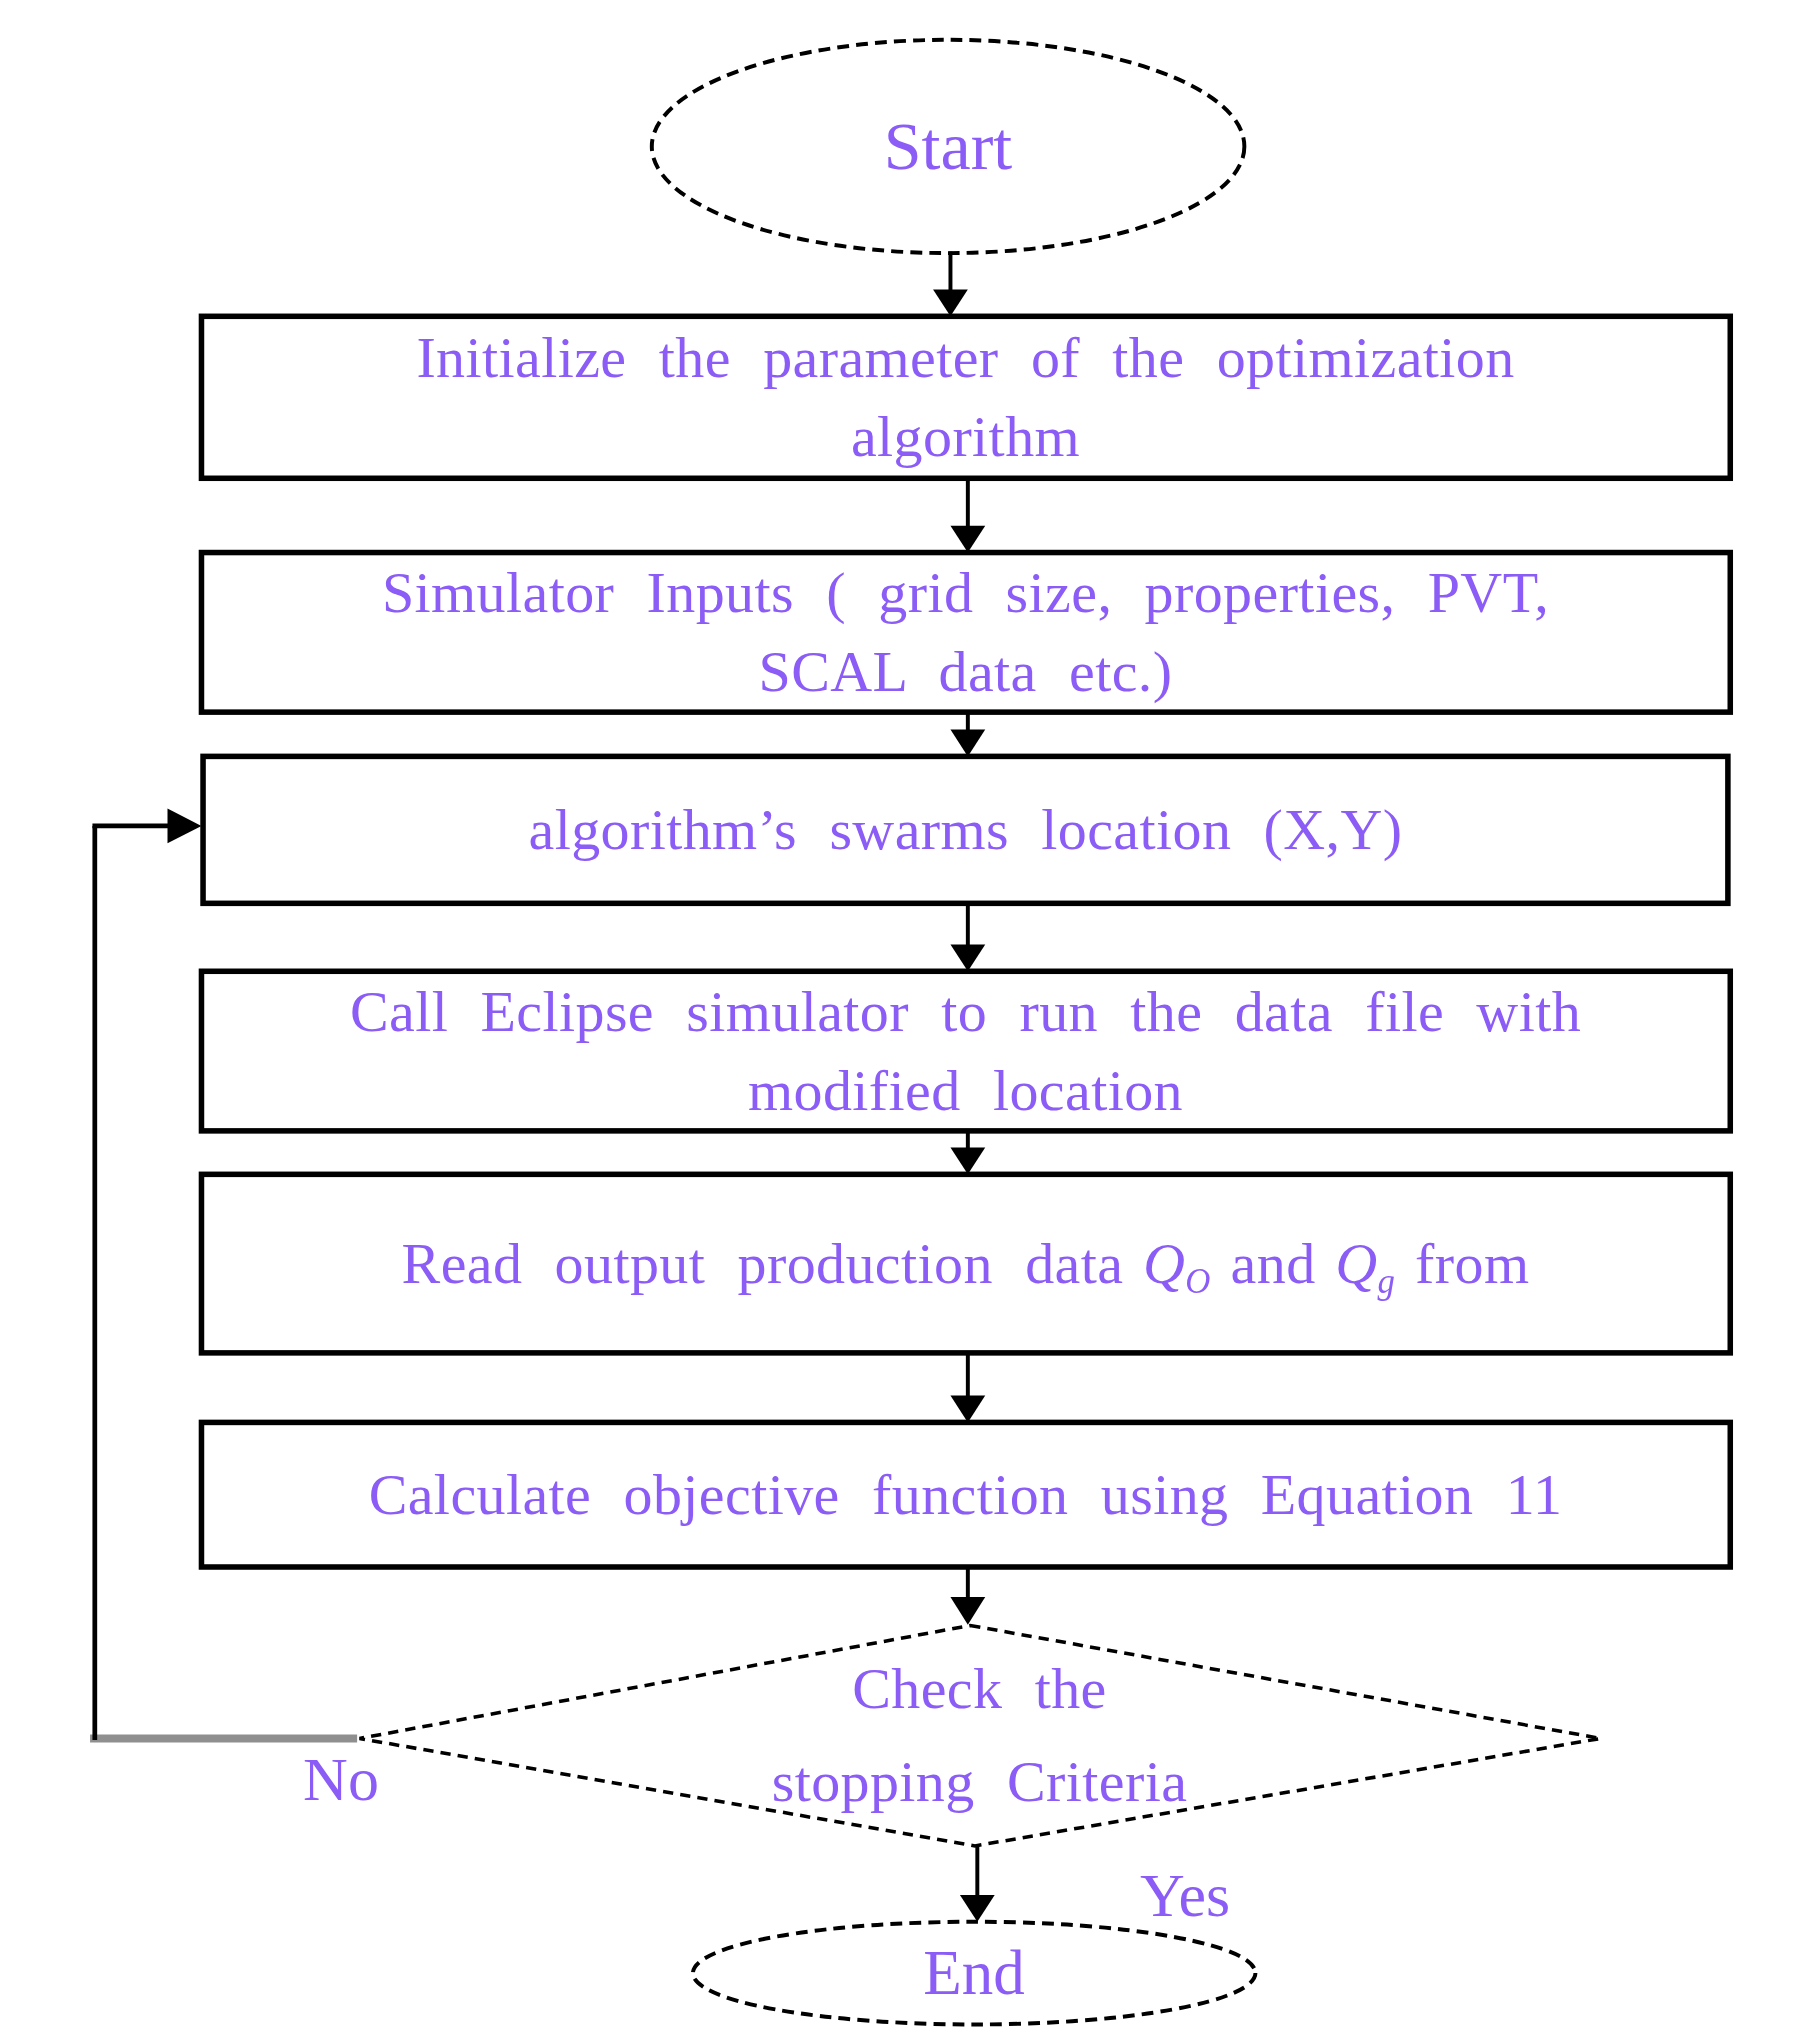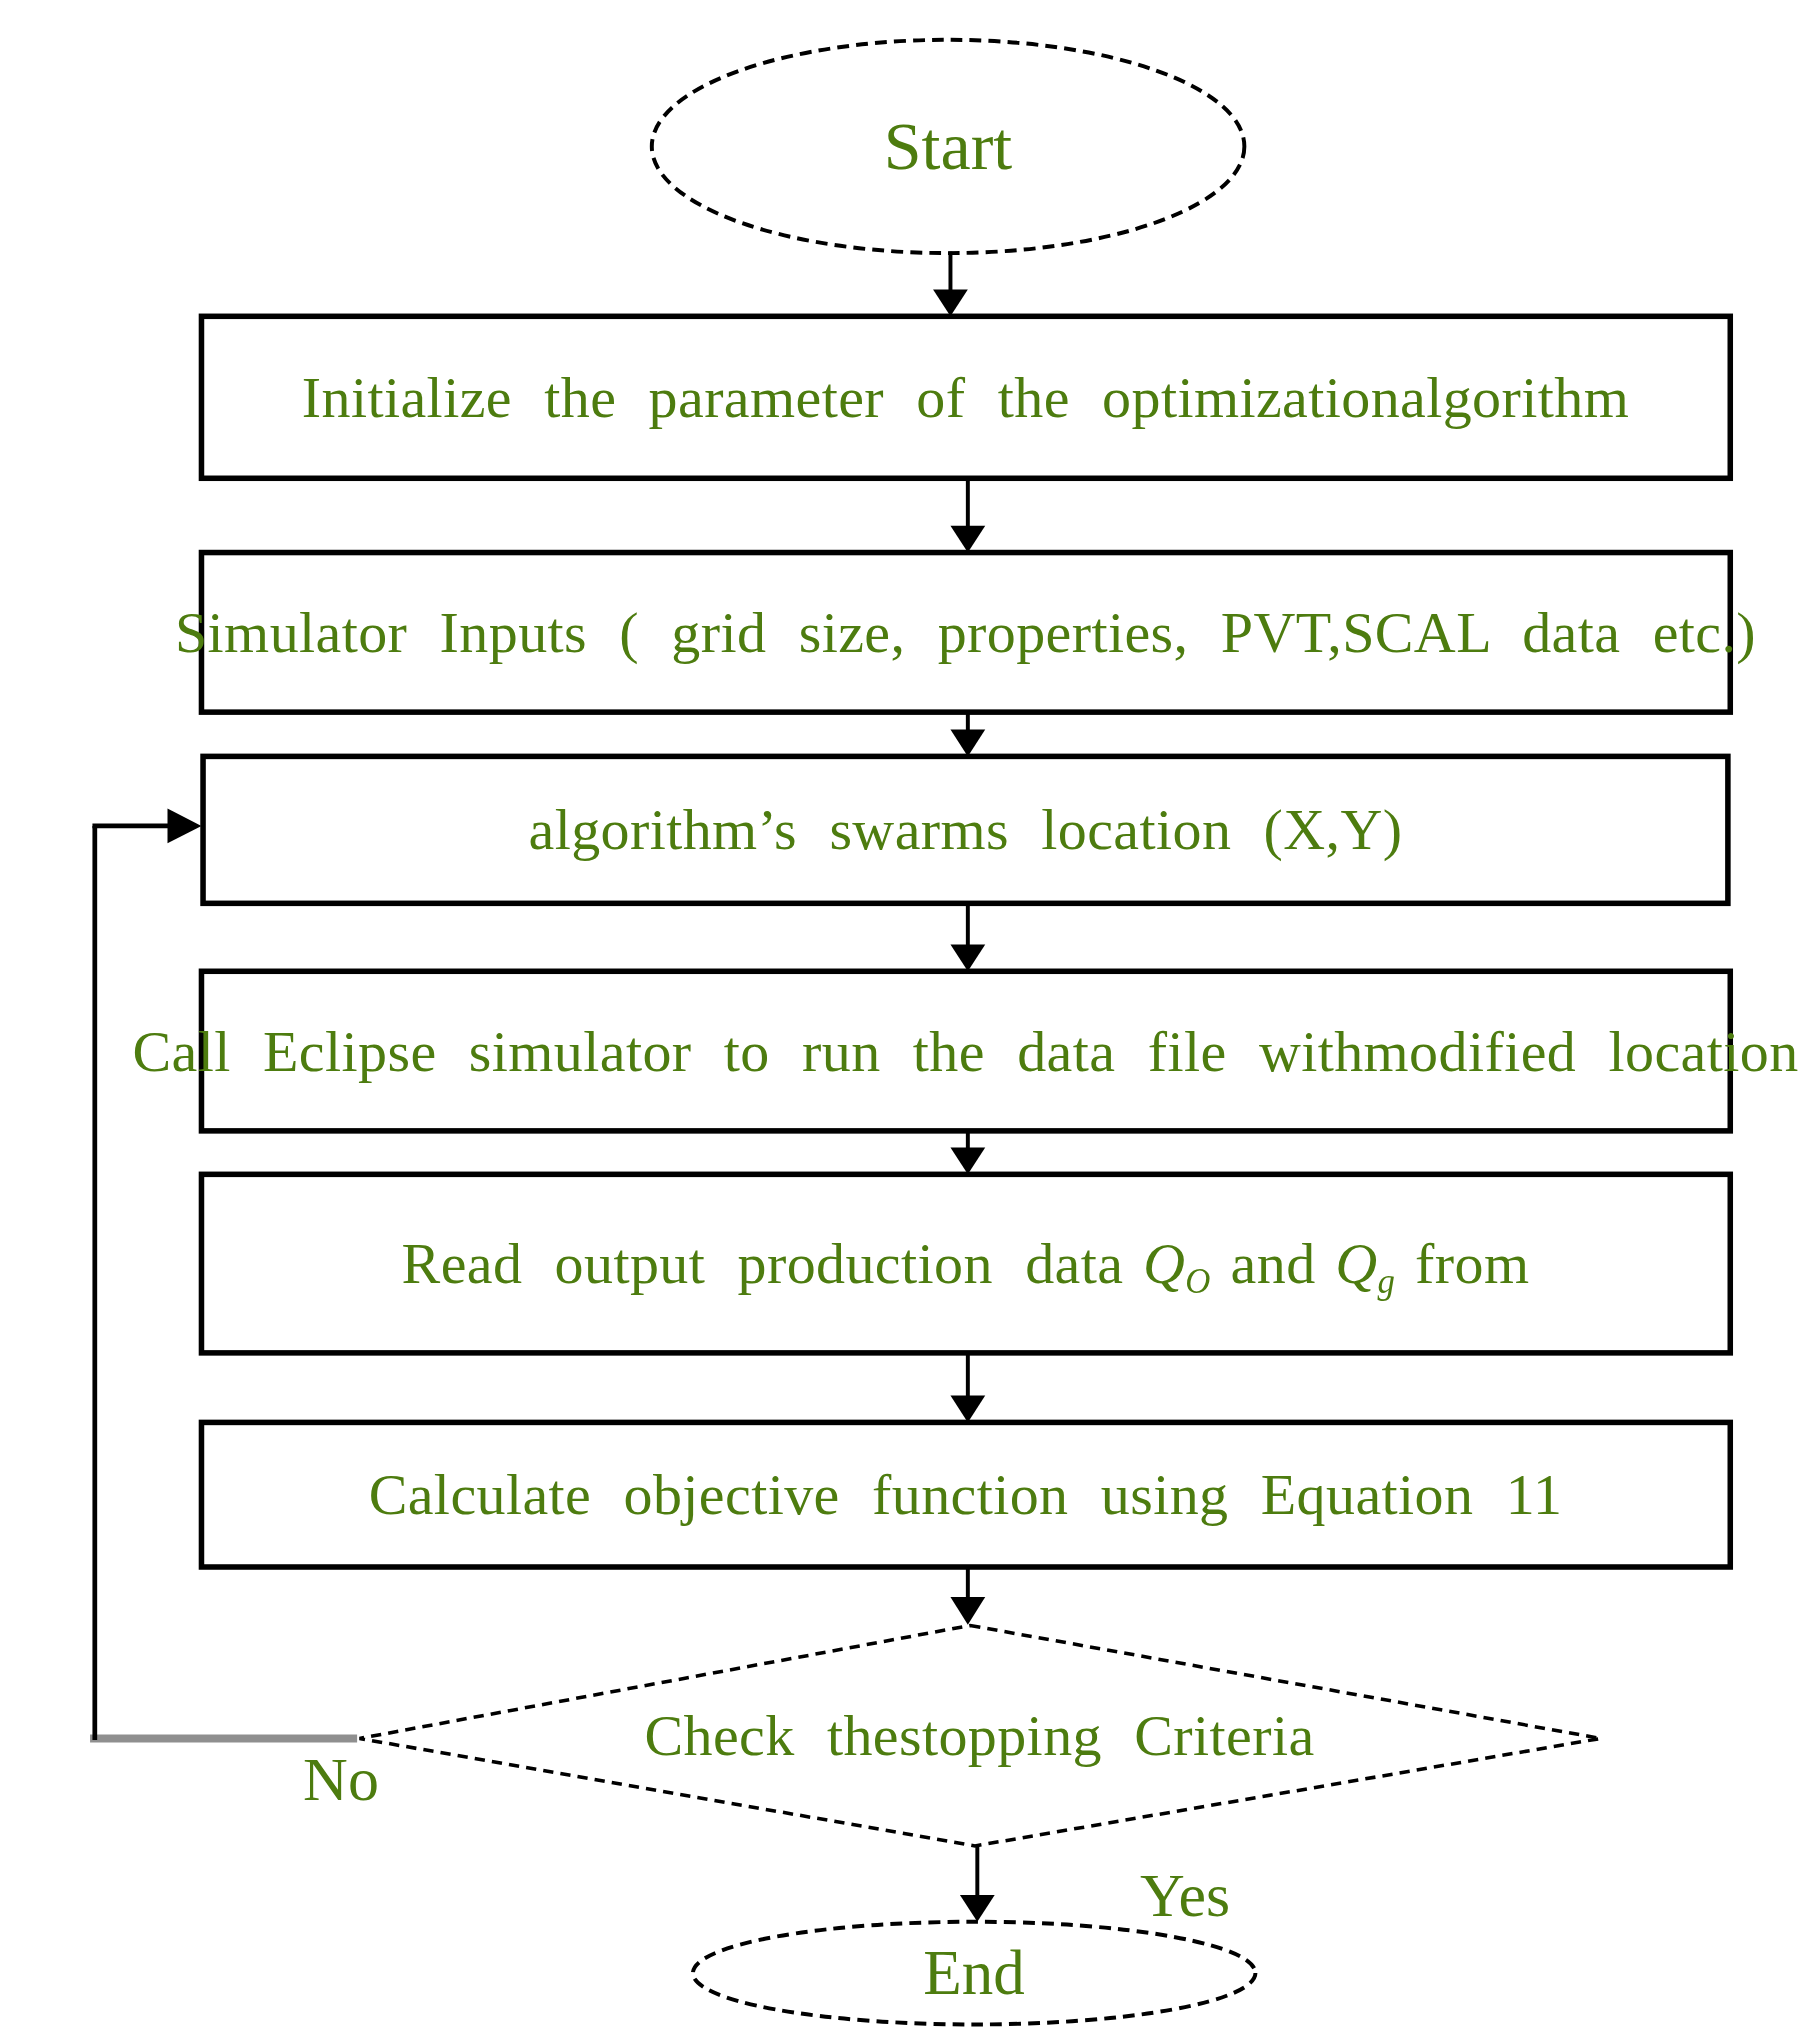"Start" .canvas { color: #4d7c0f -> #8b5cf6 }
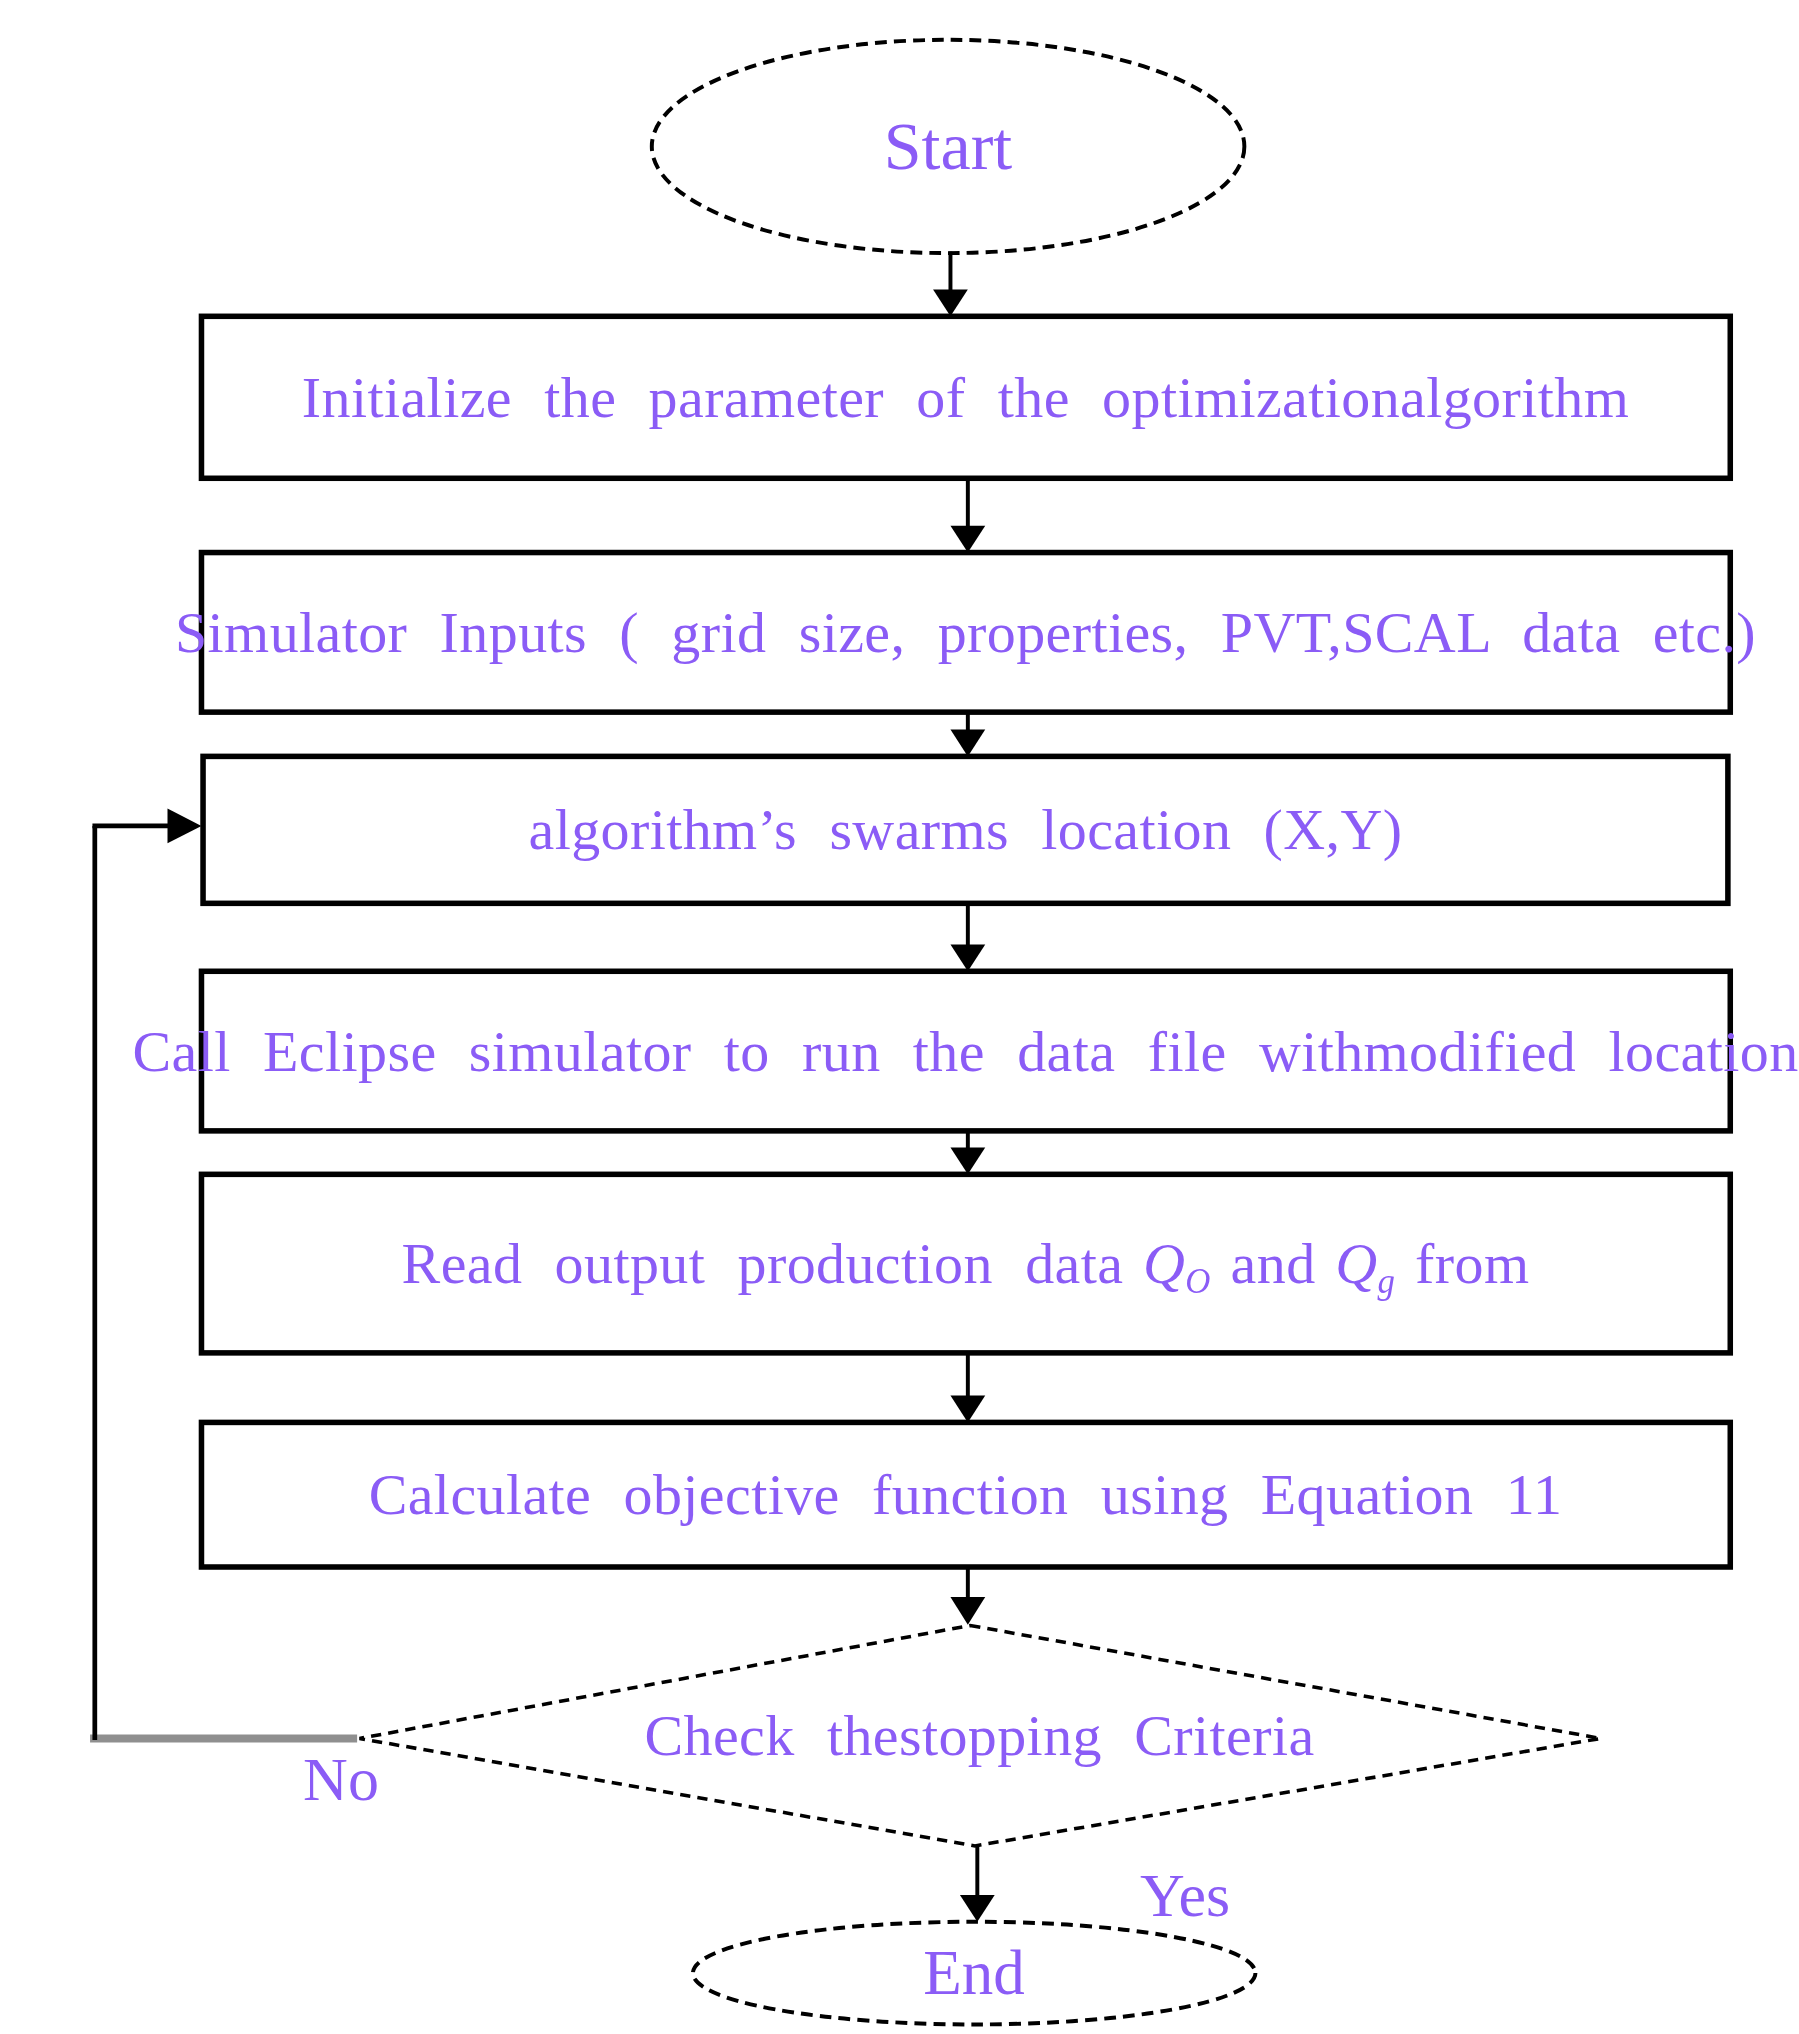"Initialize the parameter of the" .node-text { flex-direction: row -> column }
